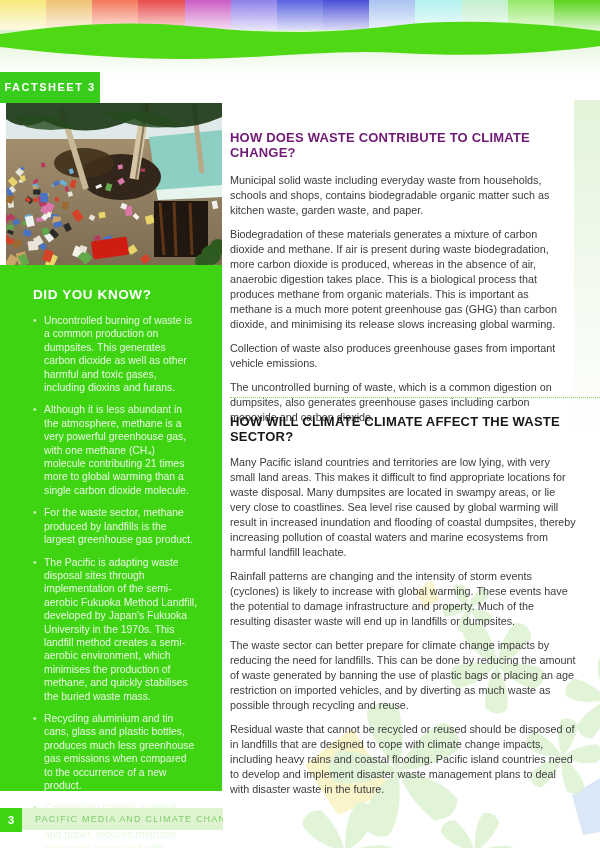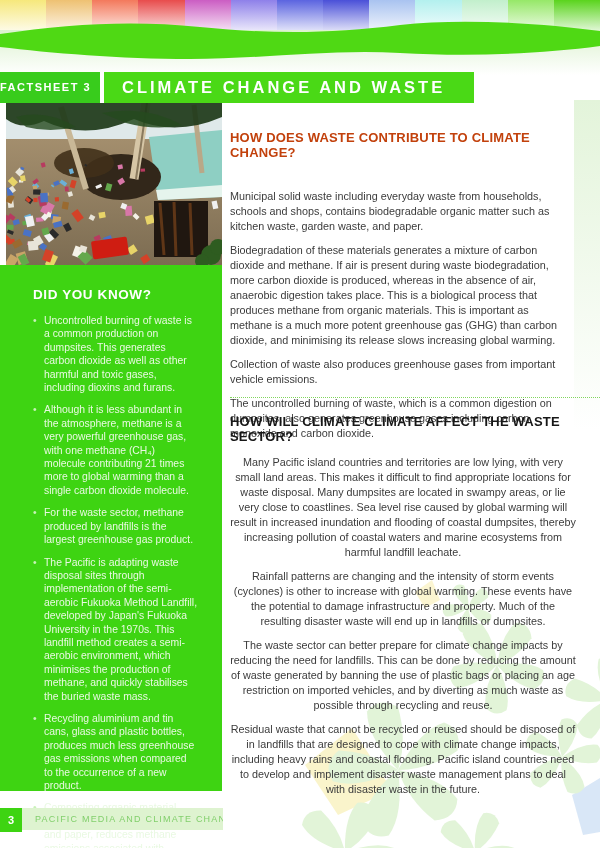"FACTSHEET 3" .fs-box { text-align: left -> center }
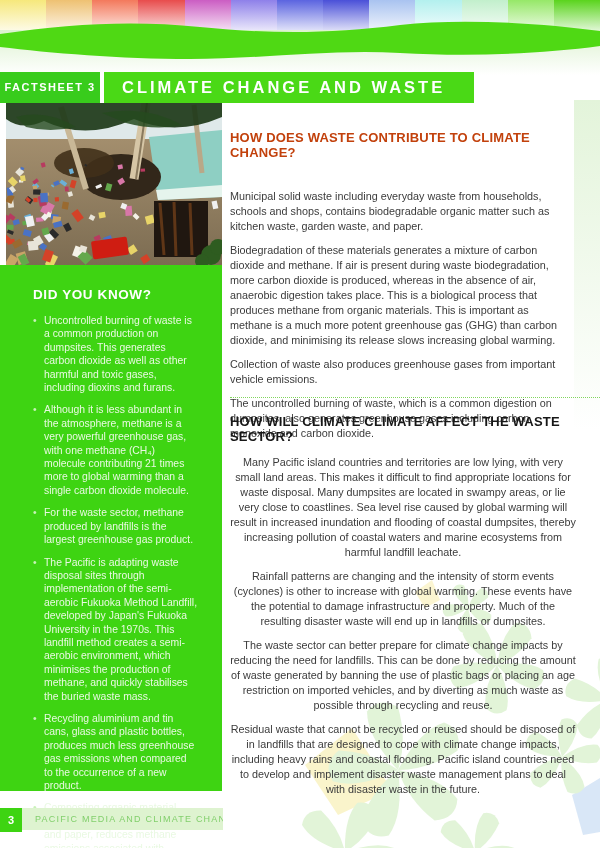"CLIMATE CHANGE AND WASTE" div.title-box { html: <div>CLIMATE CHANGE AND WASTE</div> -> none }
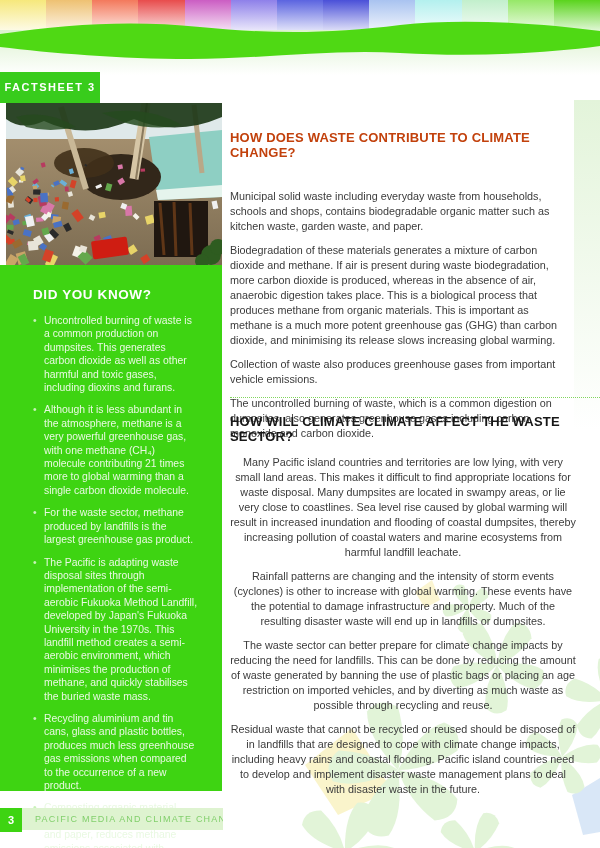"HOW DOES WASTE CONTRIBUTE TO" .main-col h1 { color: #c2410c -> #701a75; margin: 0 0 29px 0 -> 0 0 13px 0 }
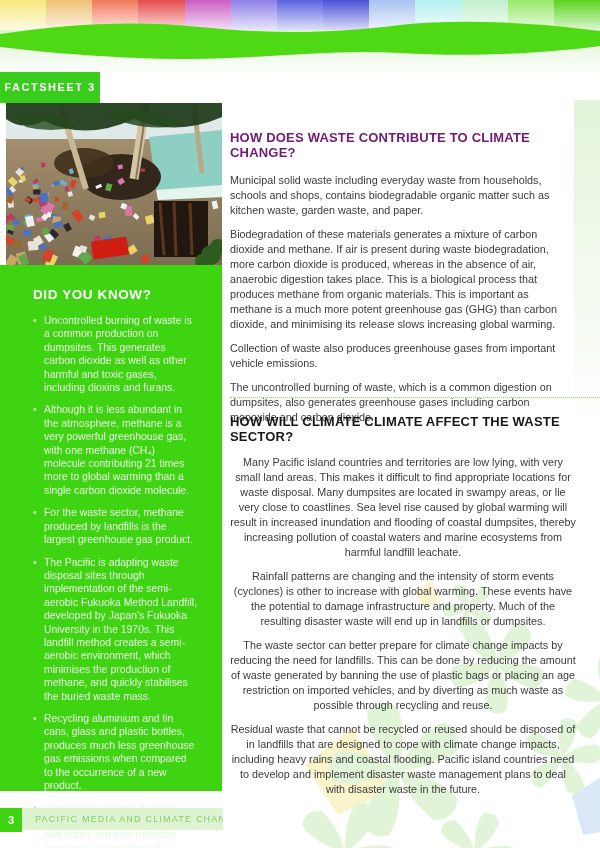"Many Pacific island countries and" .section2 p { text-align: center -> none }
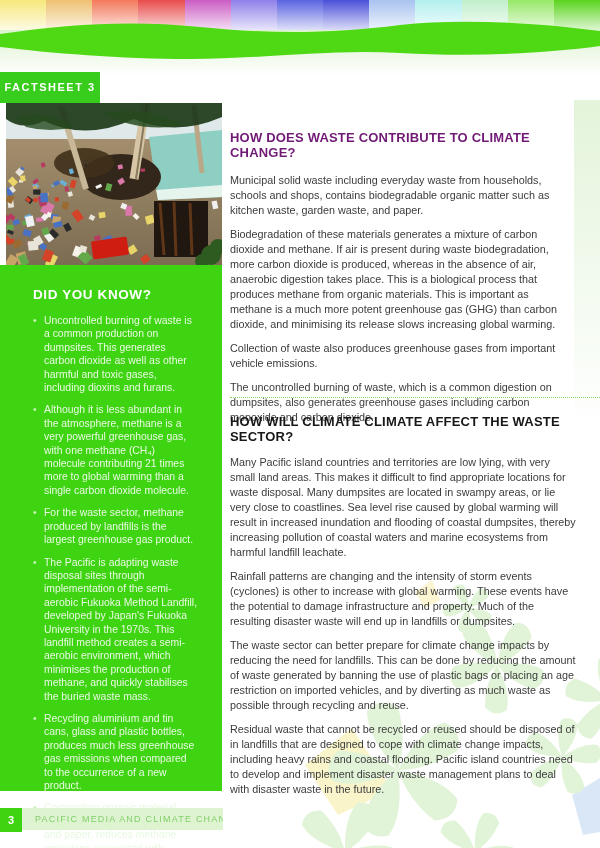"Rainfall patterns are changing and" p { text: other -> likely }
